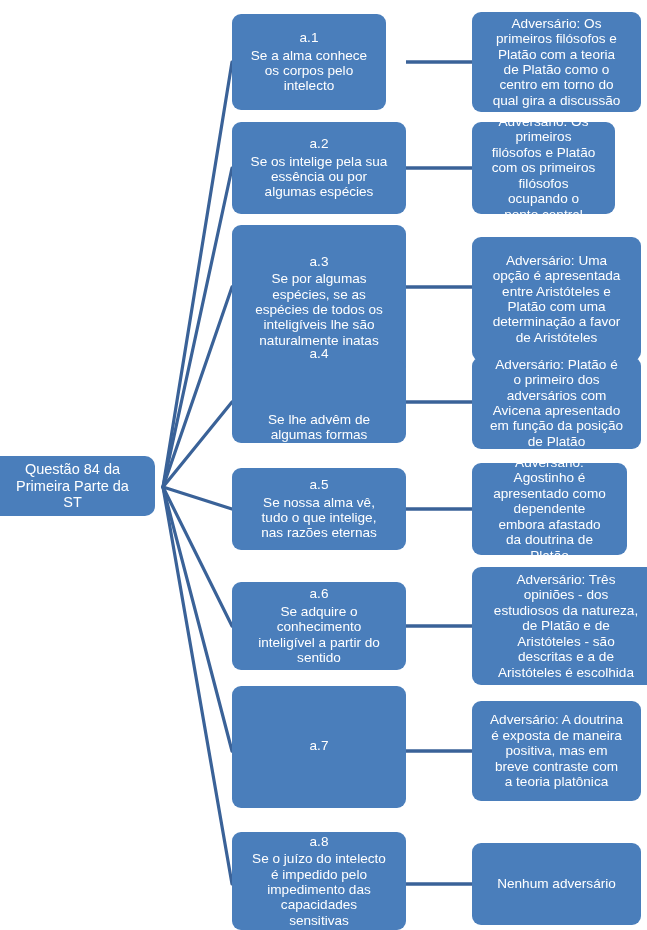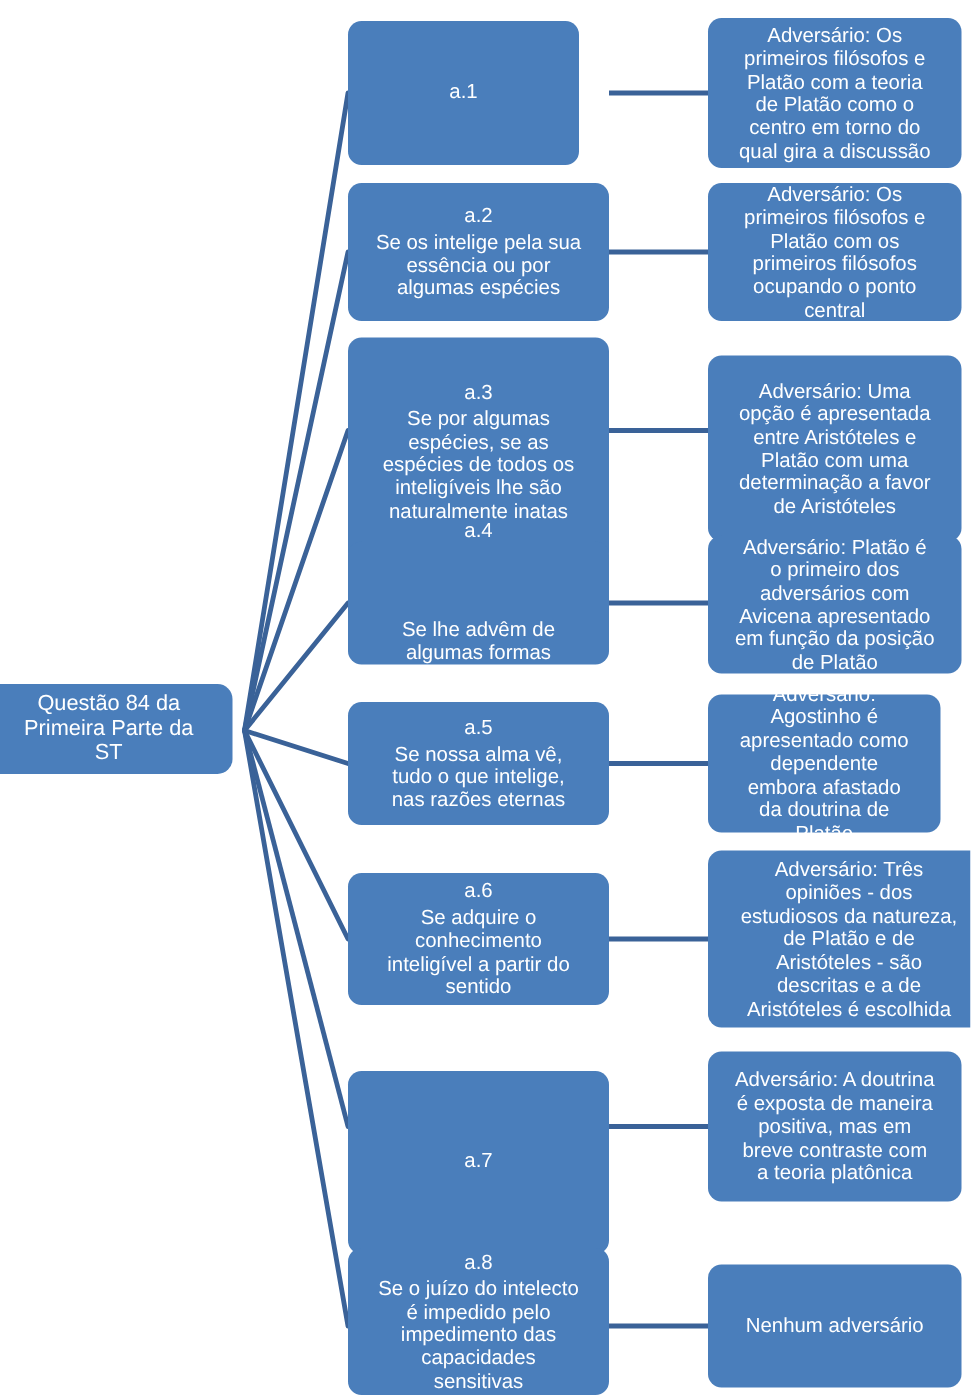"Se a alma conhece os" span.node-label { html: none -> <span>Se a alma conhece os corpos pelo intelecto</span> }
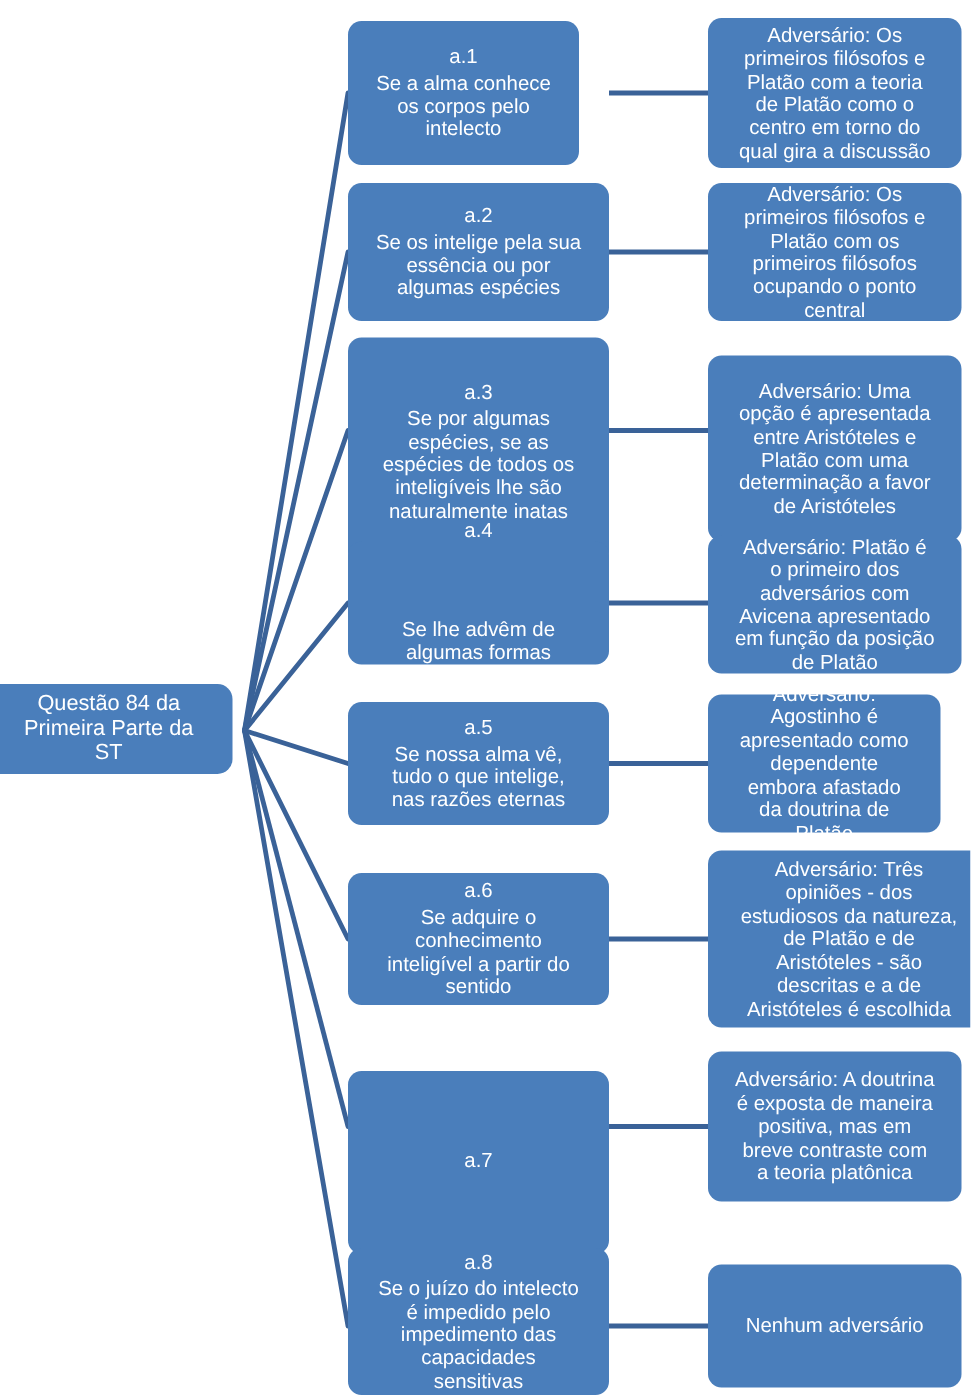"Adversário: Os primeiros filósofos e Platão com os" div.node { width: 169px -> 143px }
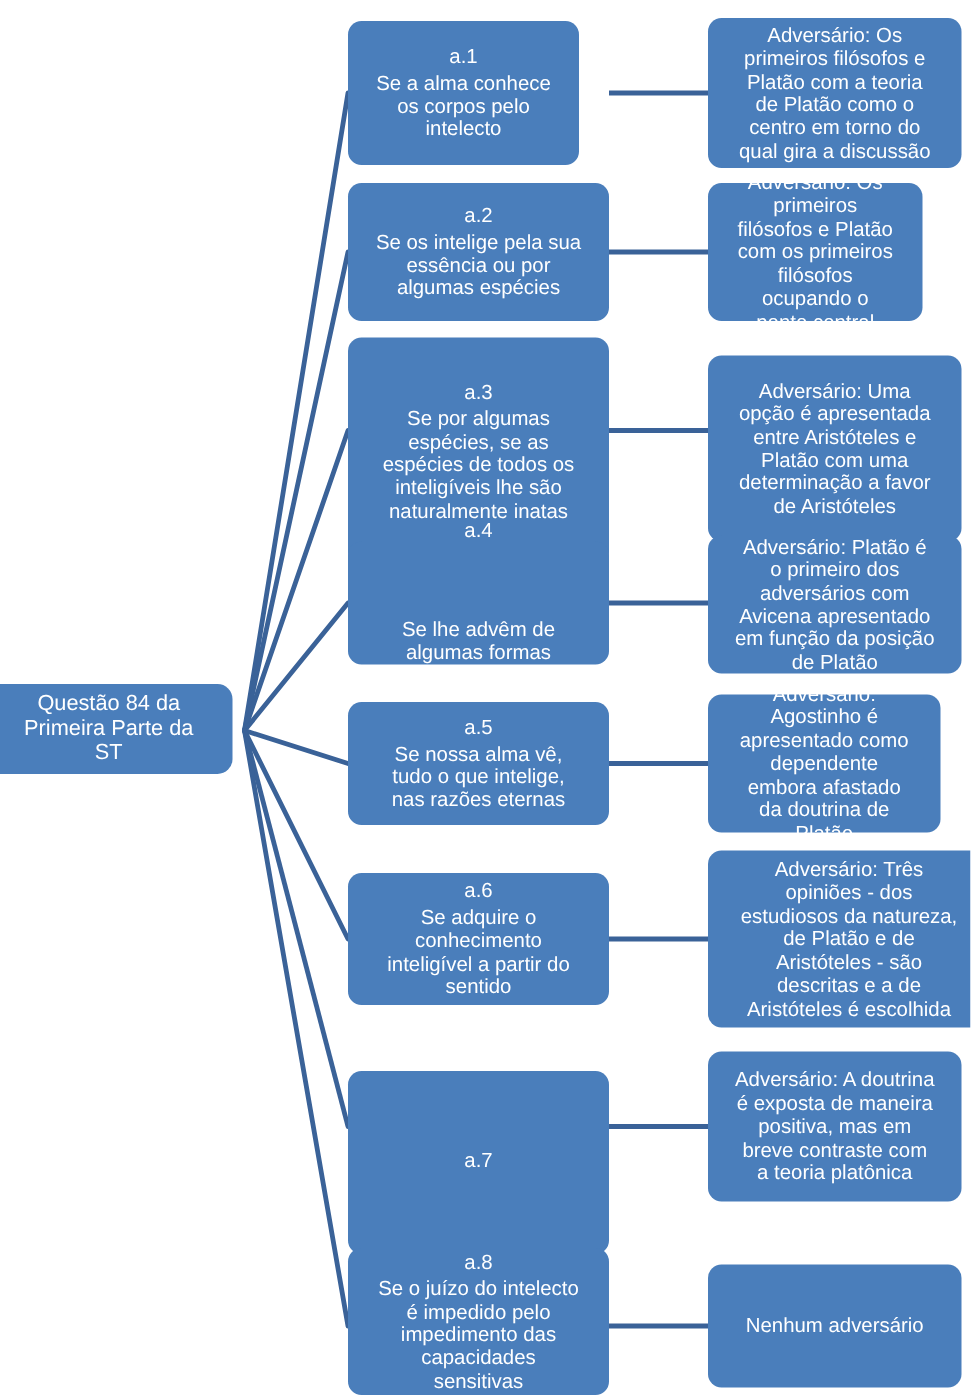"a.7" div.node { margin-top: 28px -> none }
